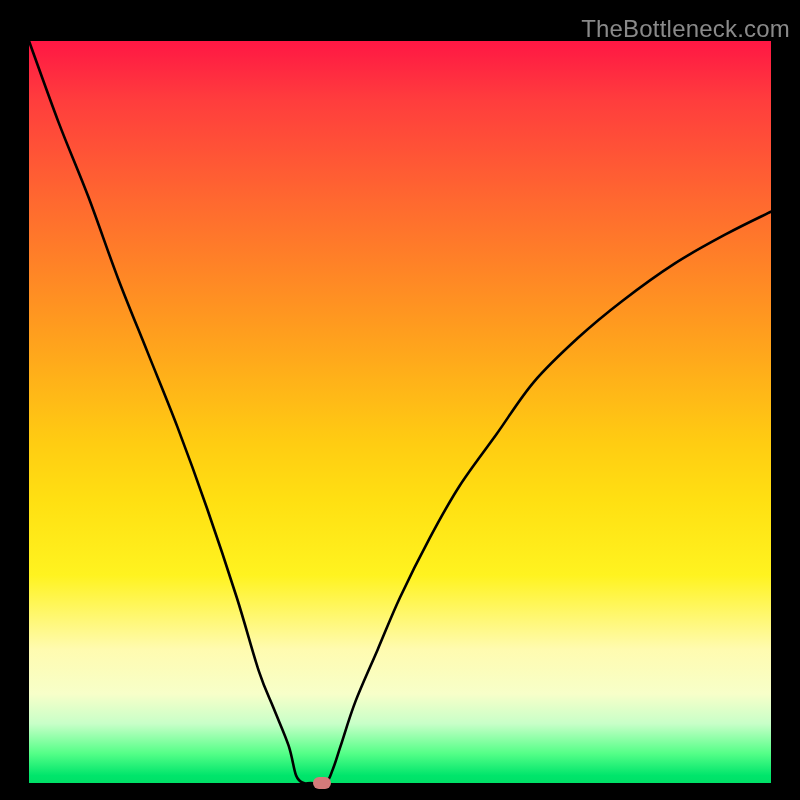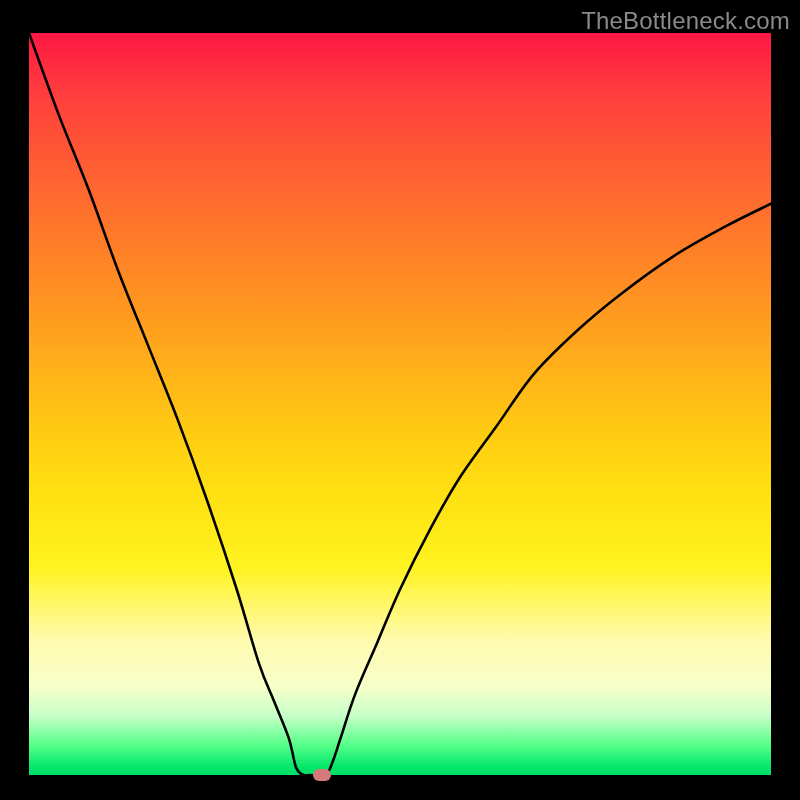"TheBottleneck.com" .frame { top: 4px -> 12px }
